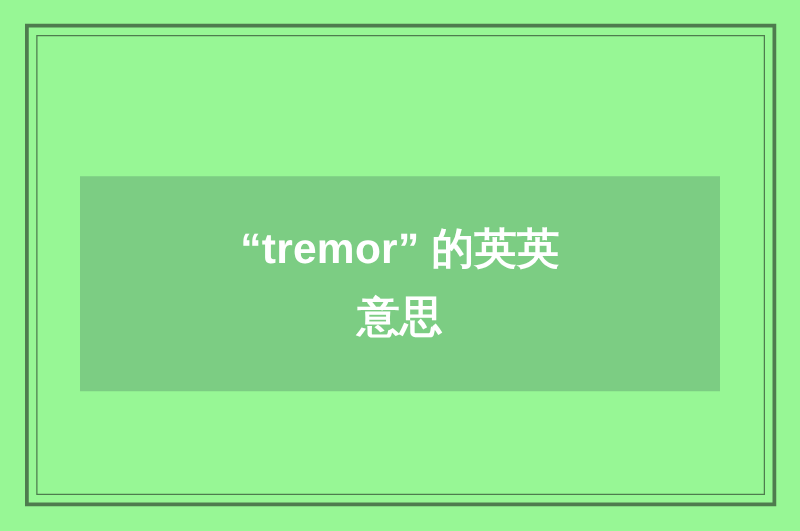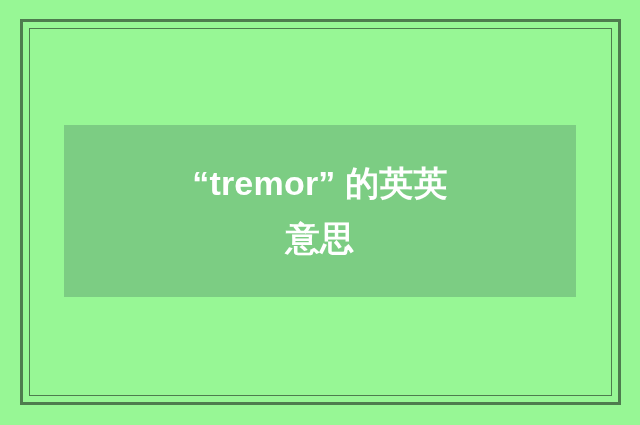"“tremor” 的英英意思" .title-panel { top: 125px -> 141px }
